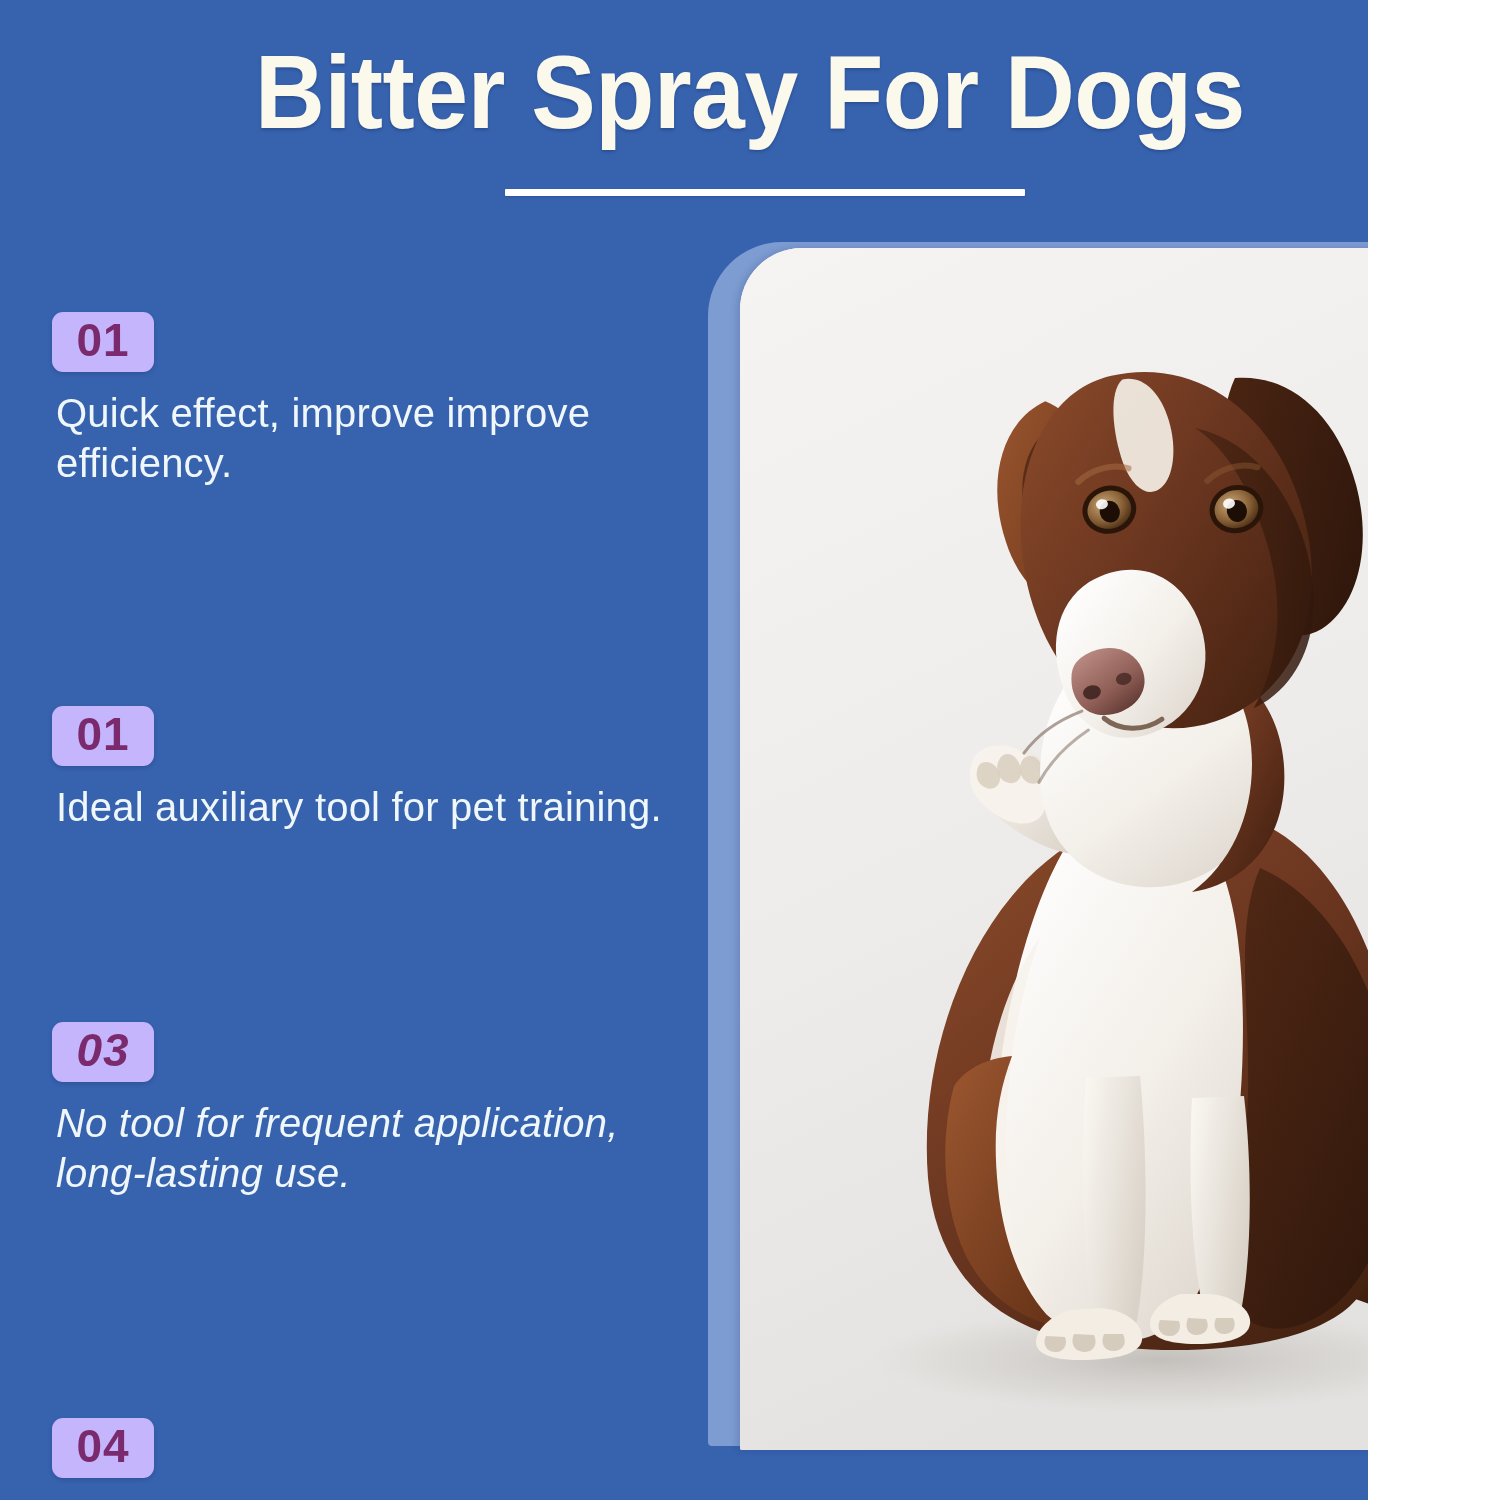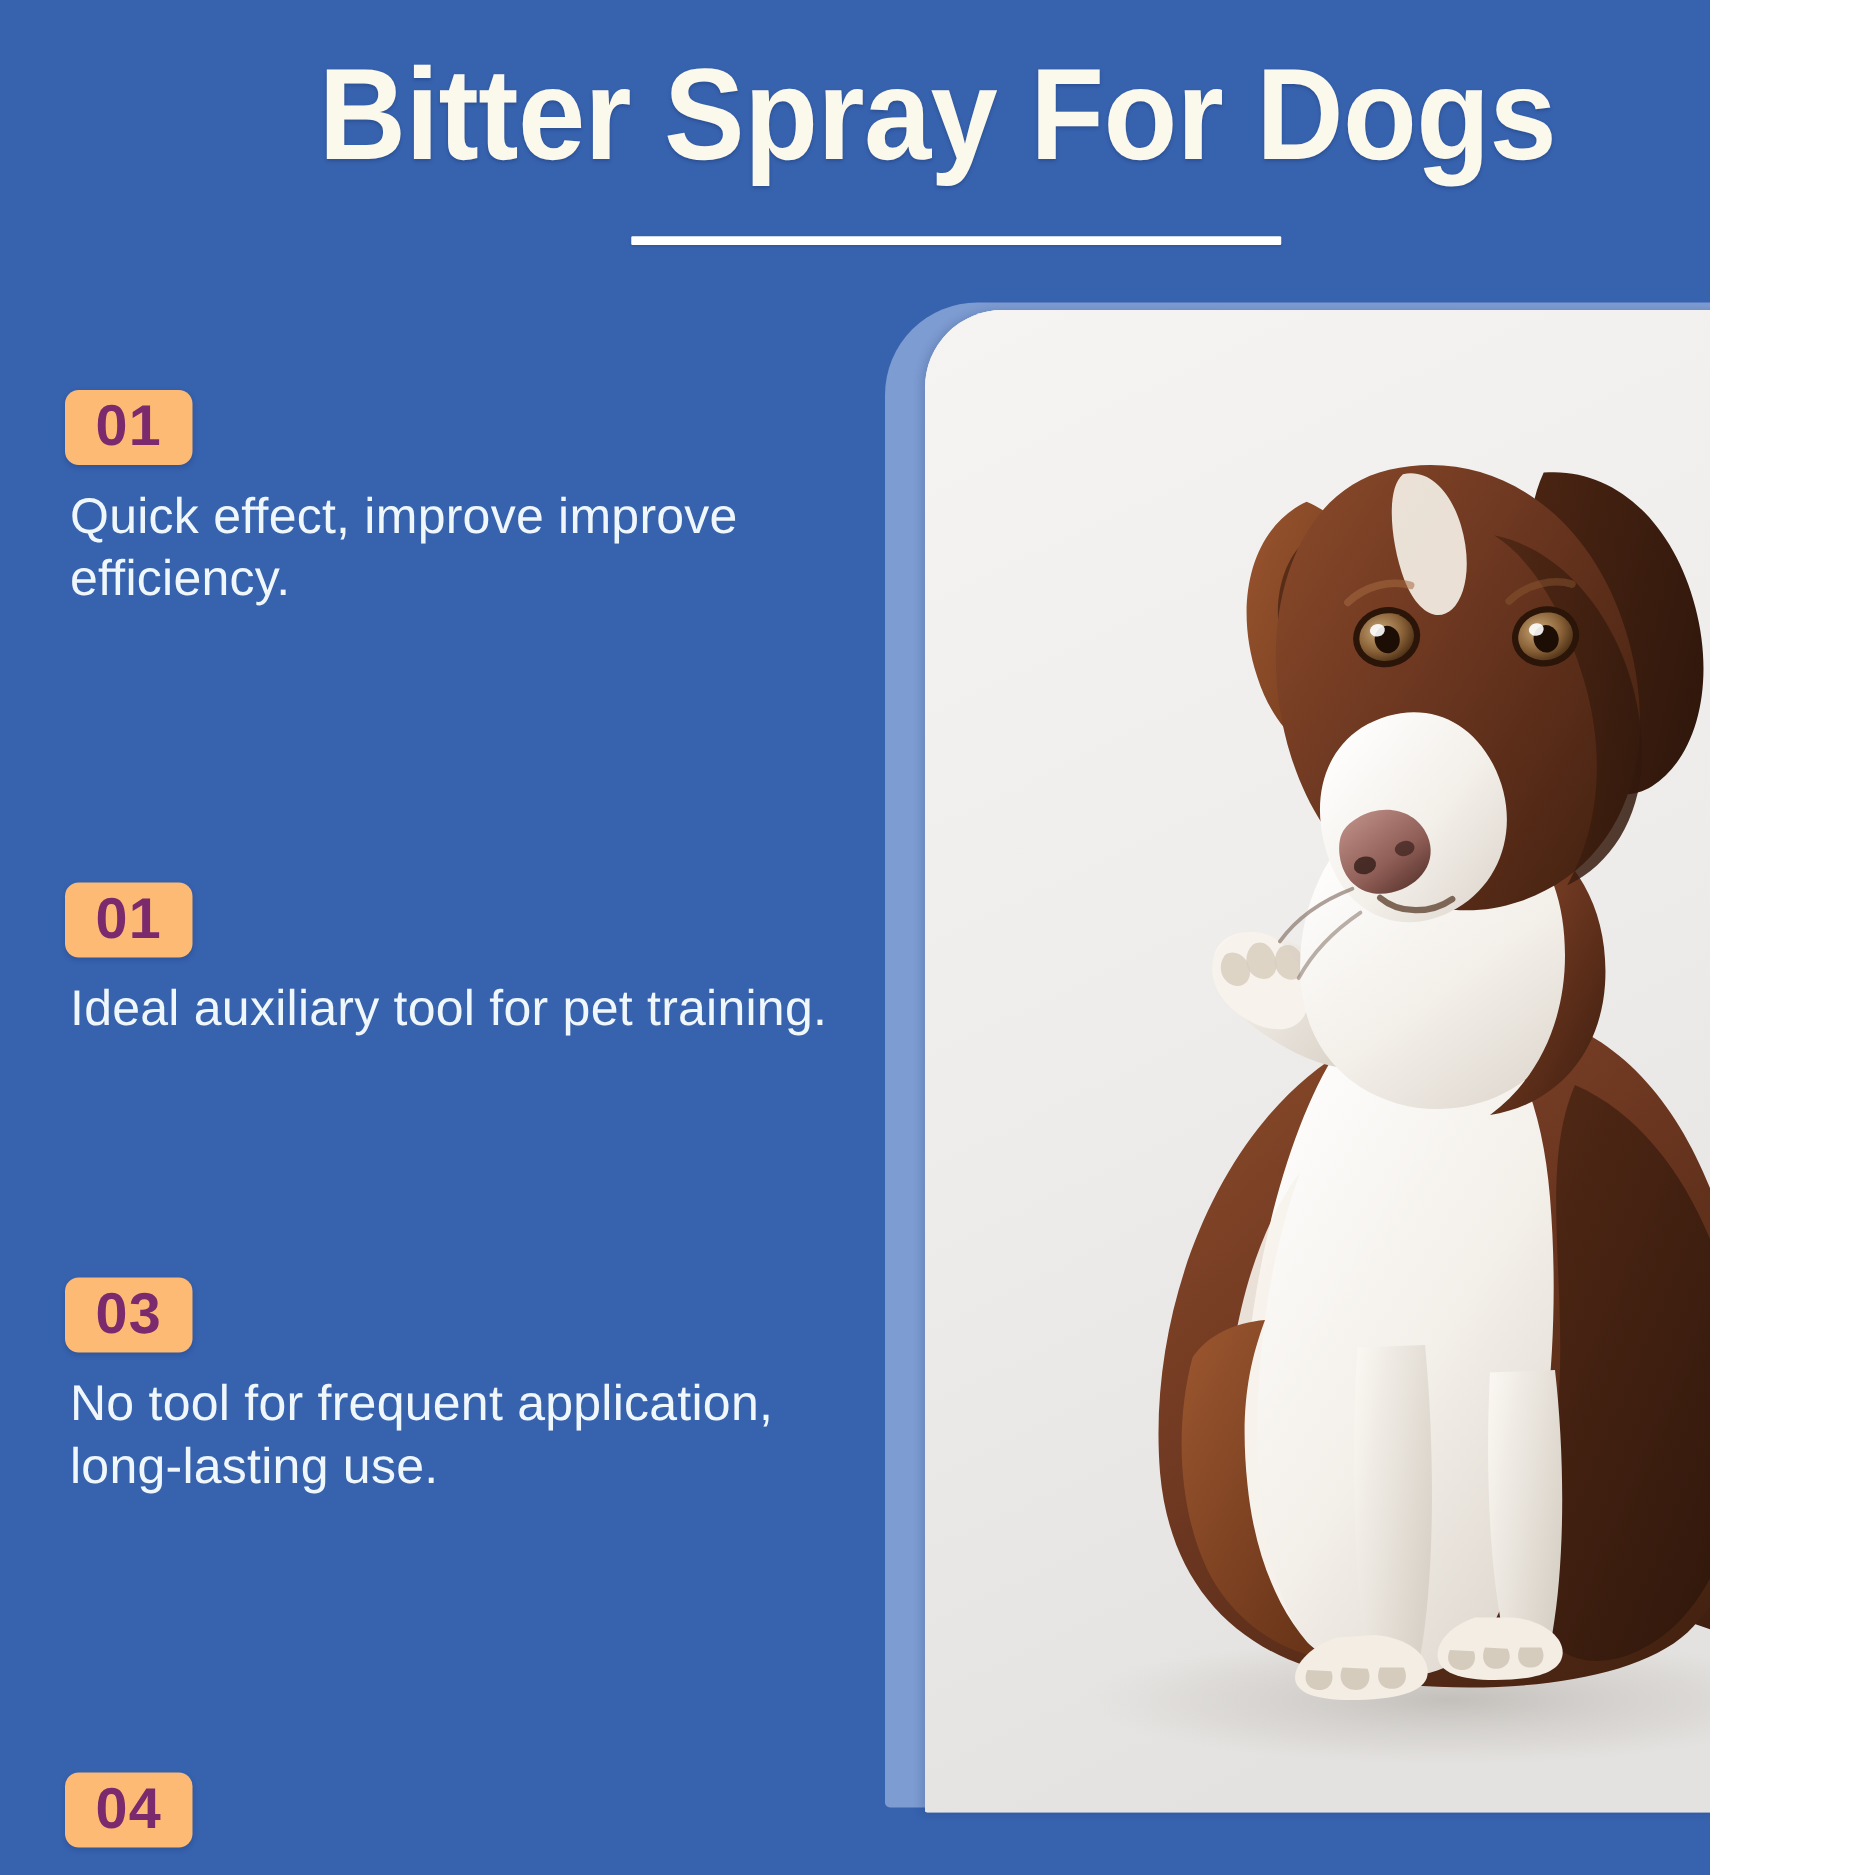"01" .badge { background: #fdba74 -> #c4b5fd }
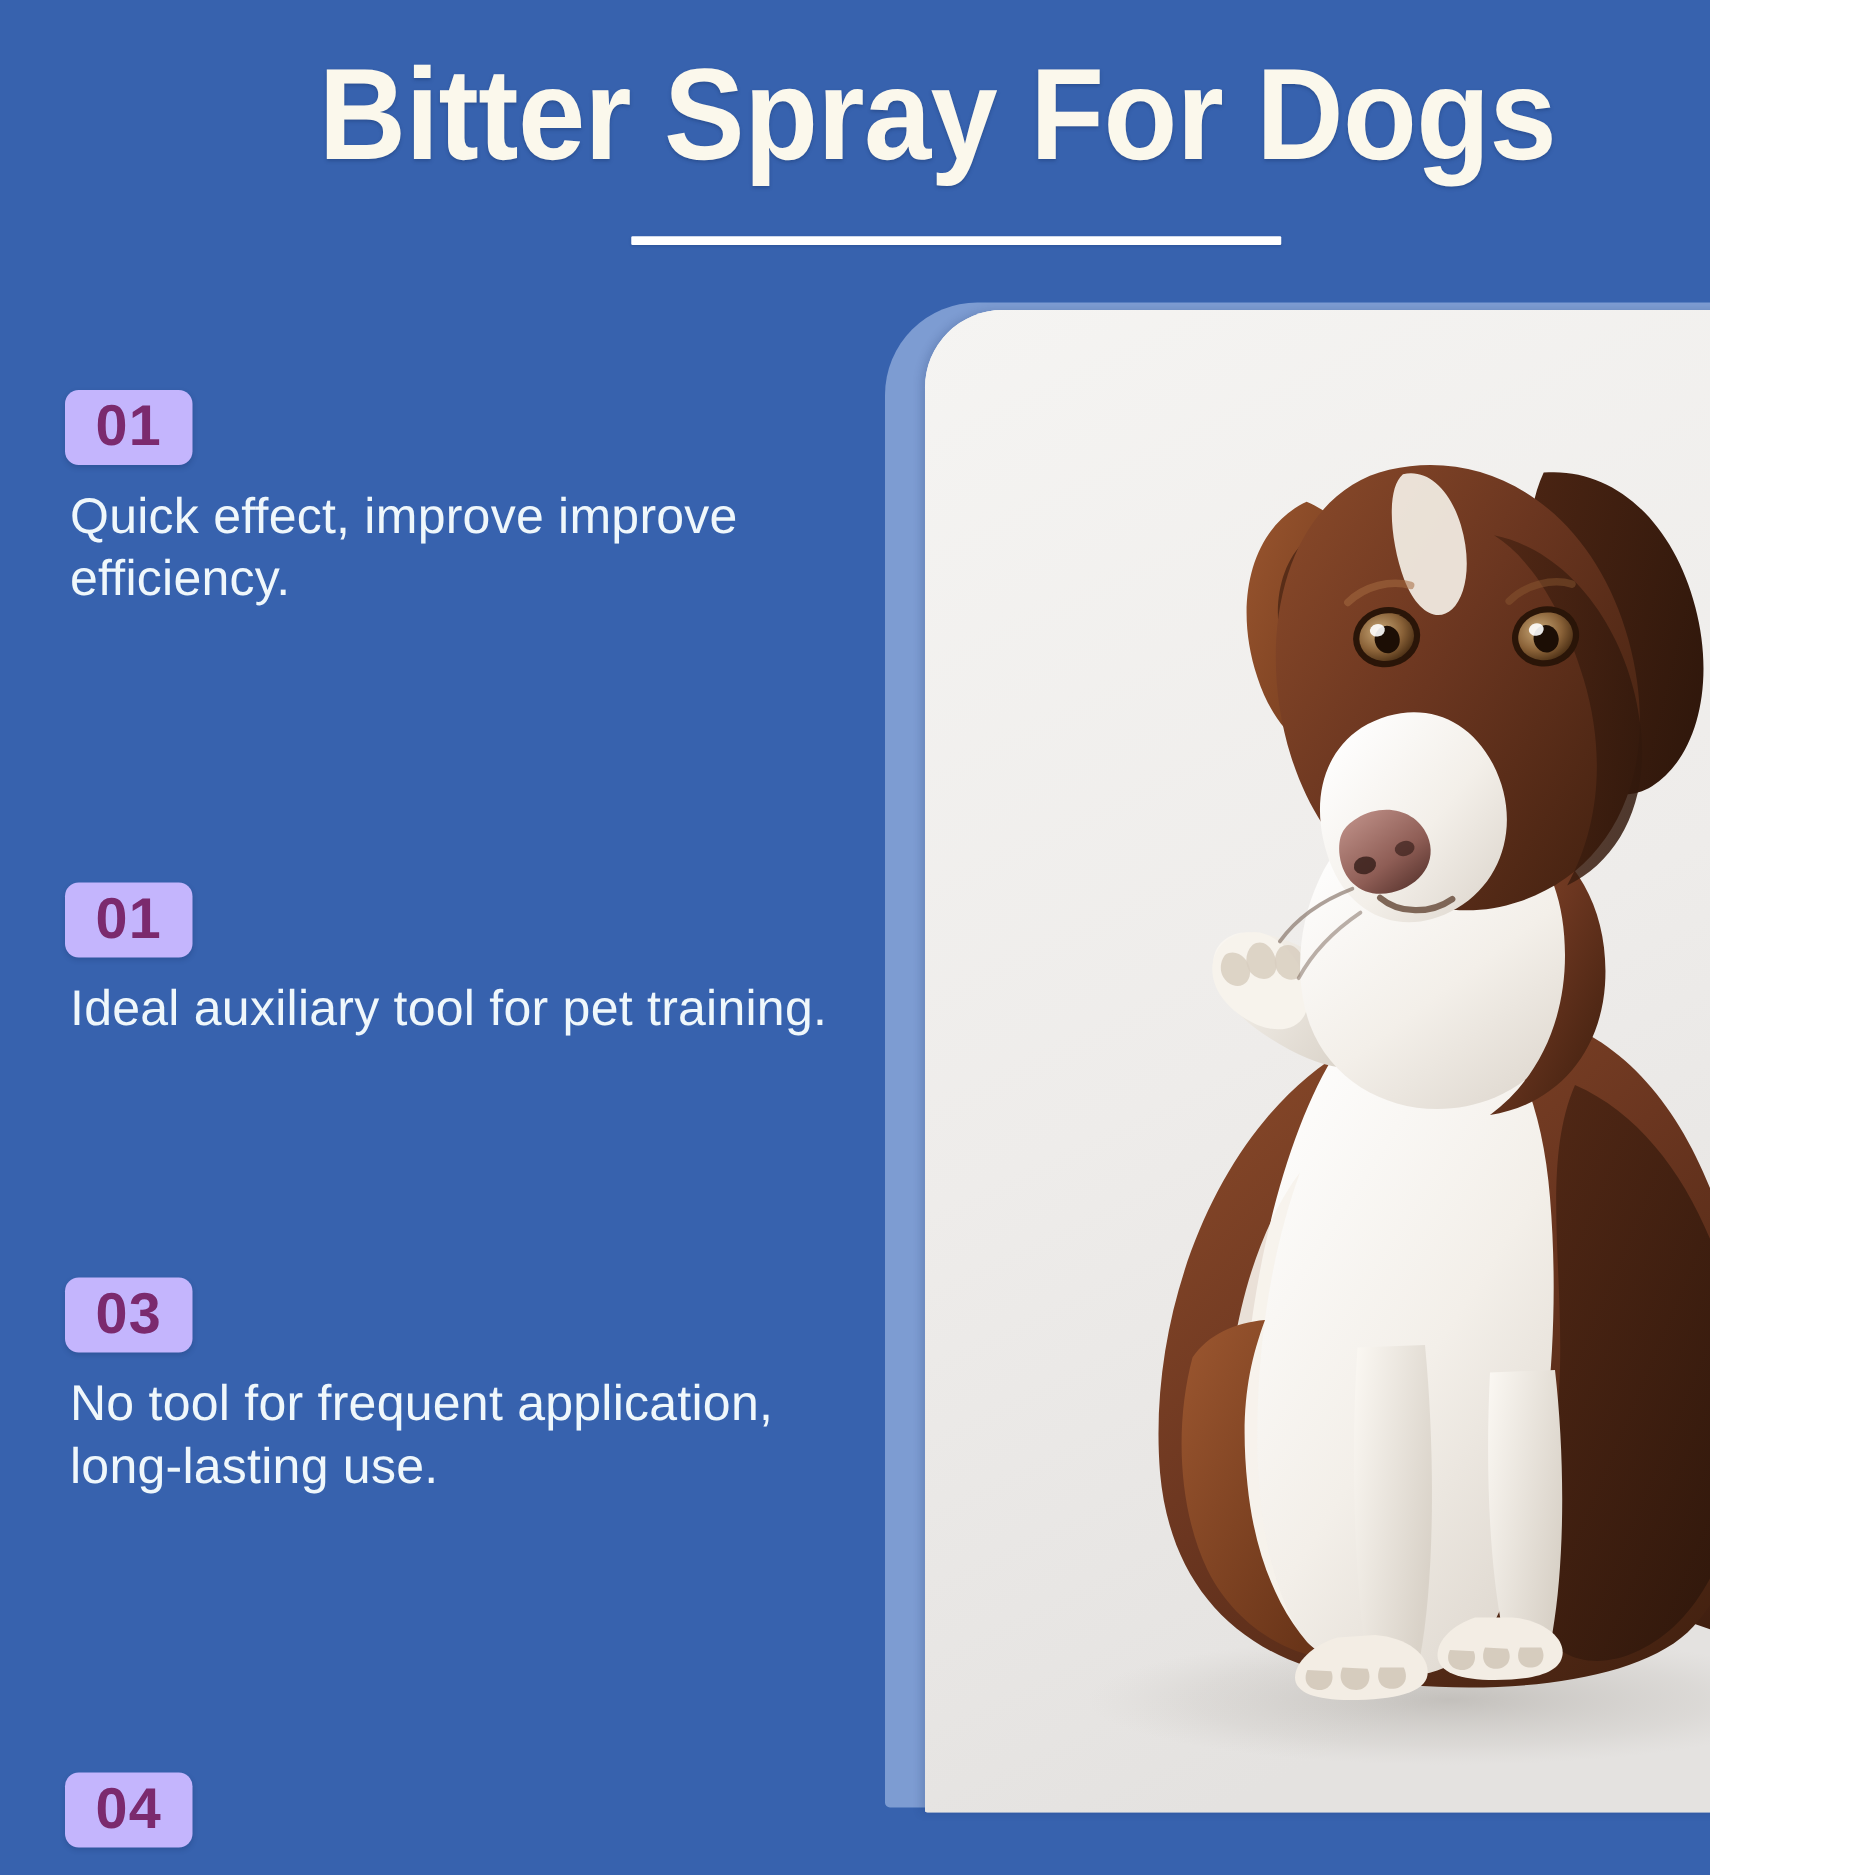"03" .feature.f3 { font-style: none -> italic }
